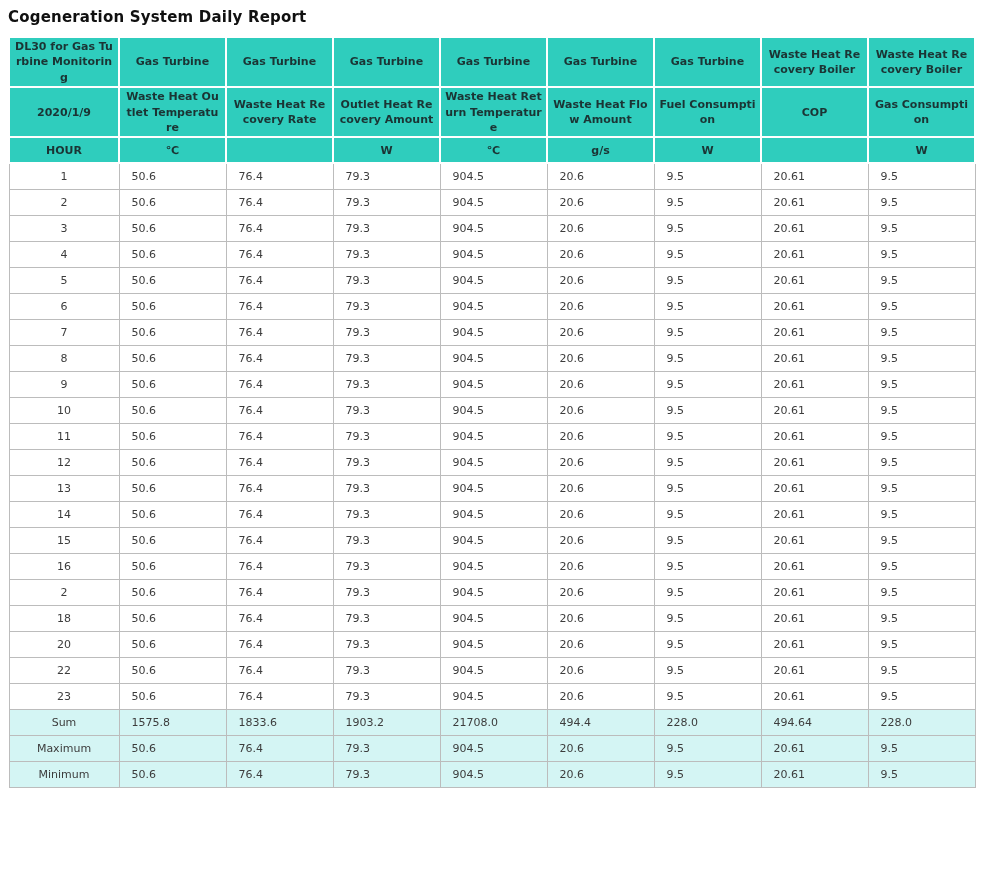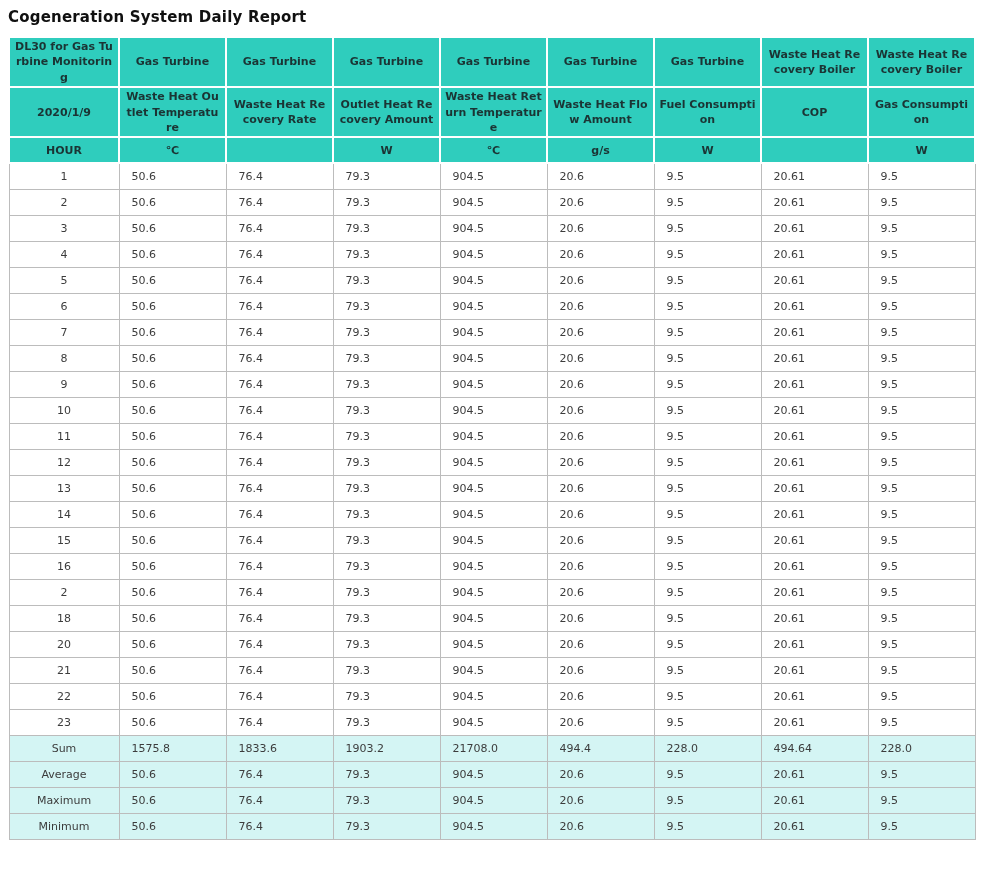"21" tr { html: <tr> <td>21</td> <td>50.6</td> <td>76.4</td> <td>79.3</td> <td>904.5</td> <td>20.6</td> <td>9.5</td> <td>20.61</td> <td>9.5</td> </tr> -> none }
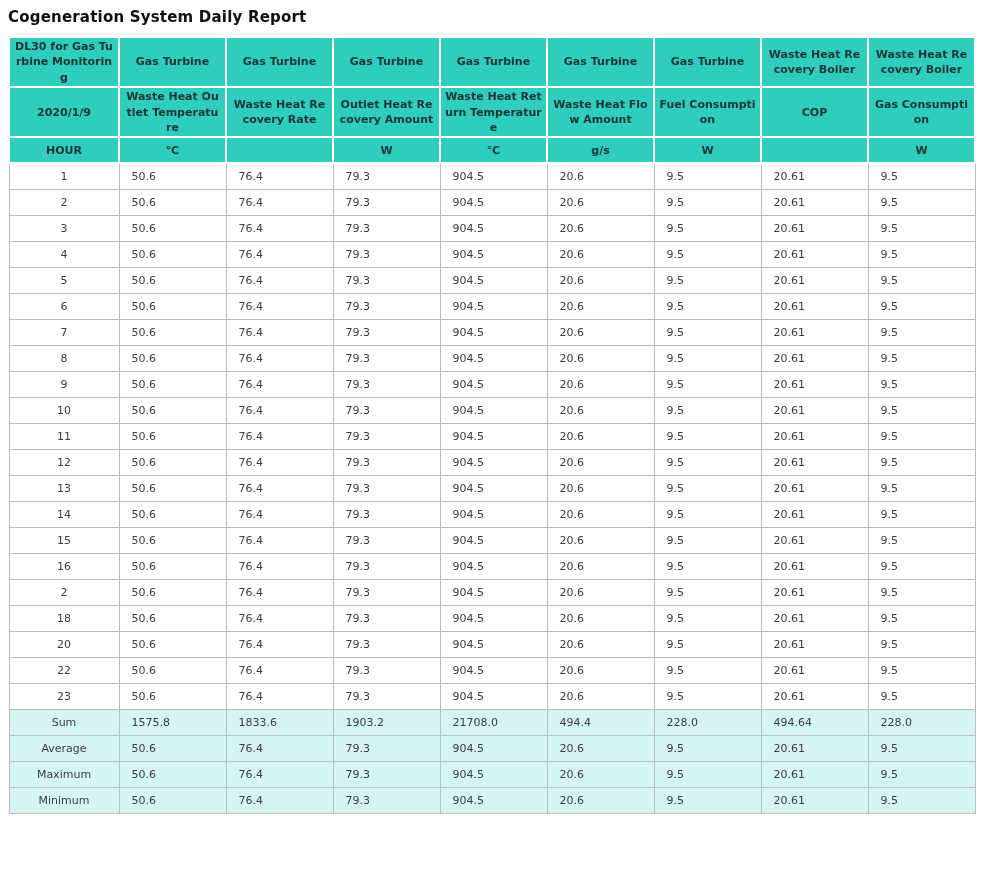"Average" tr { html: <tr> <td>Average</td> <td>50.6</td> <td>76.4</td> <td>79.3</td> <td>904.5</td> <td>20.6</td> <td>9.5</td> <td>20.61</td> <td>9.5</td> </tr> -> none }
